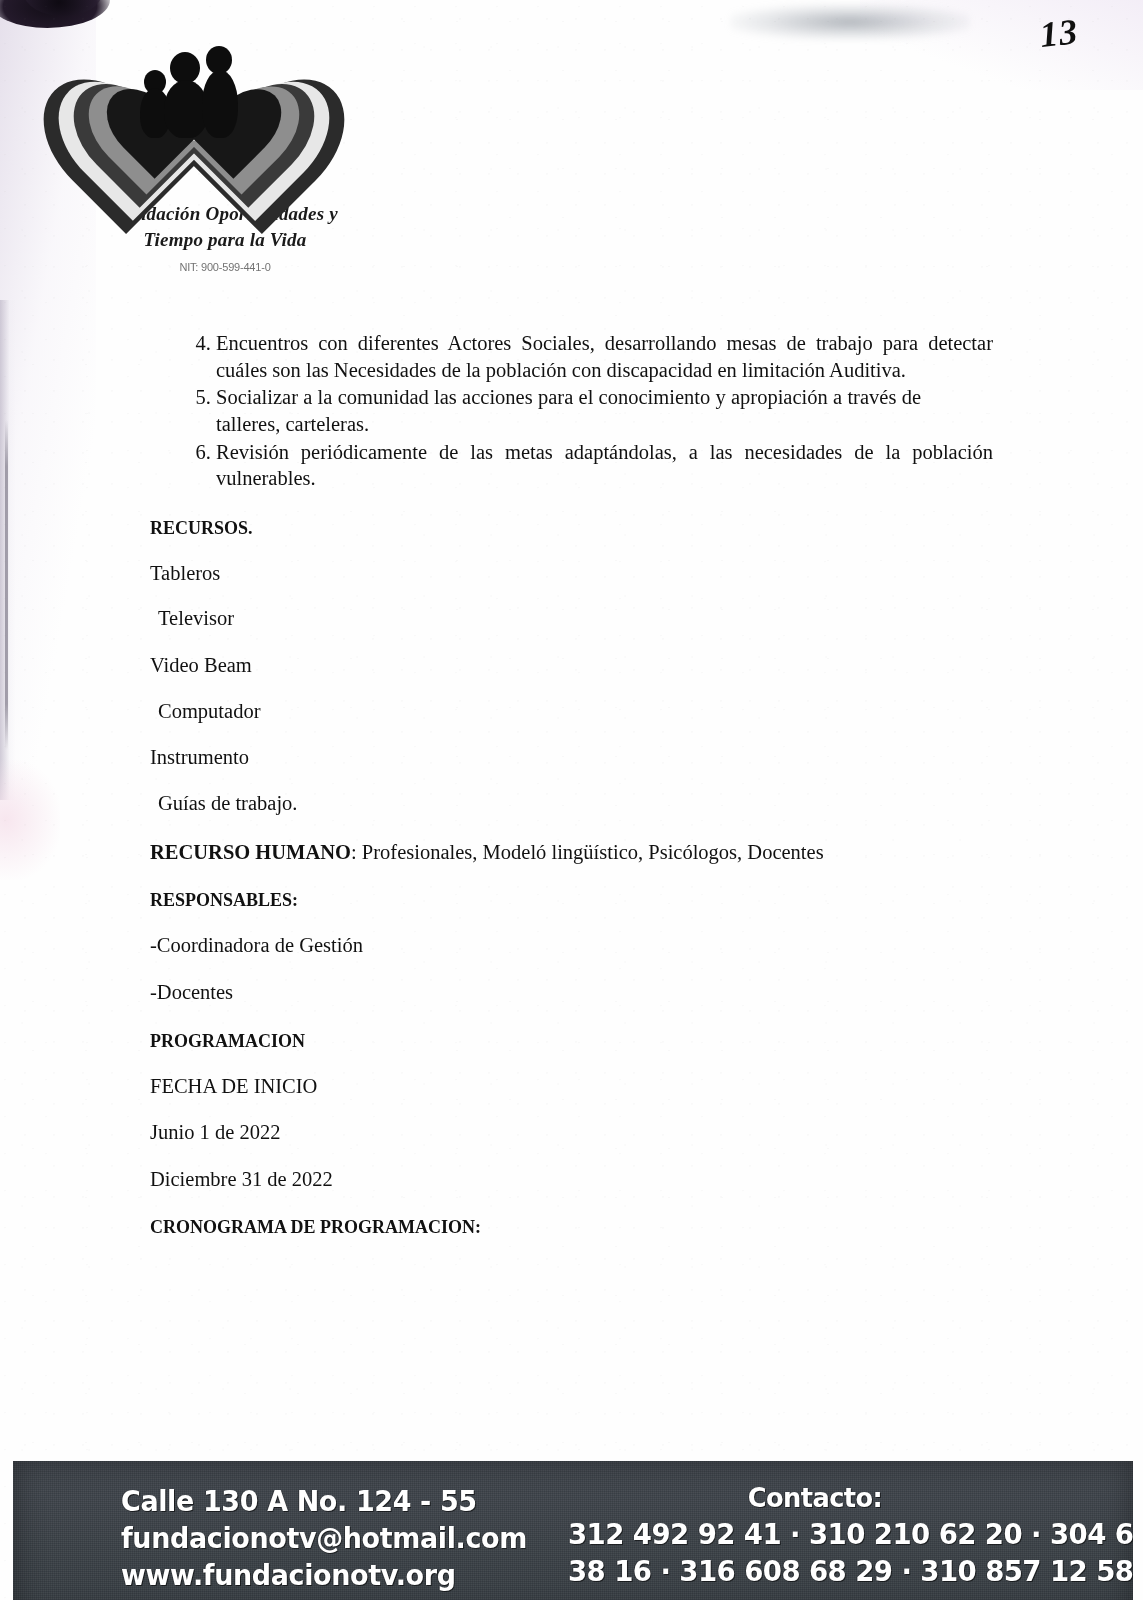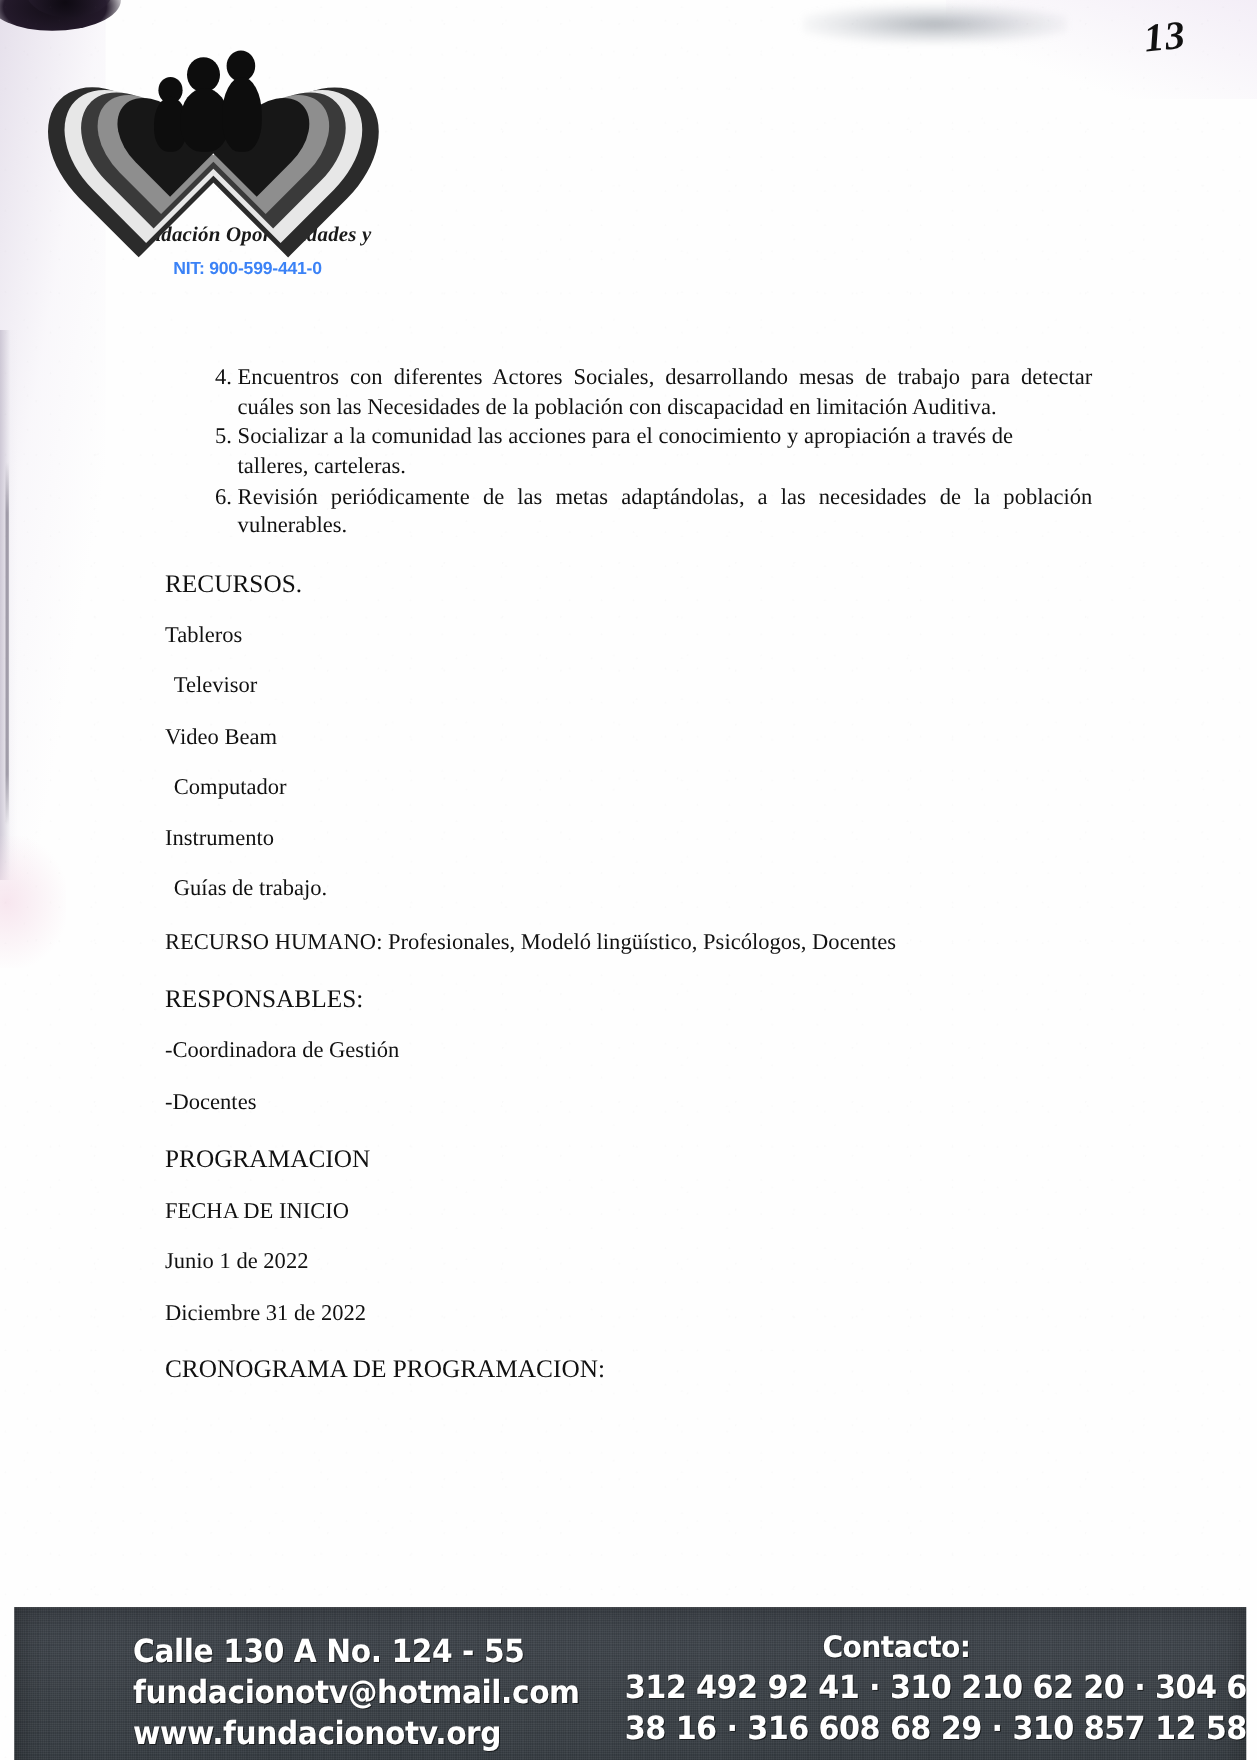"Tiempo para la Vida" div { html: none -> <div>Tiempo para la Vida</div> }
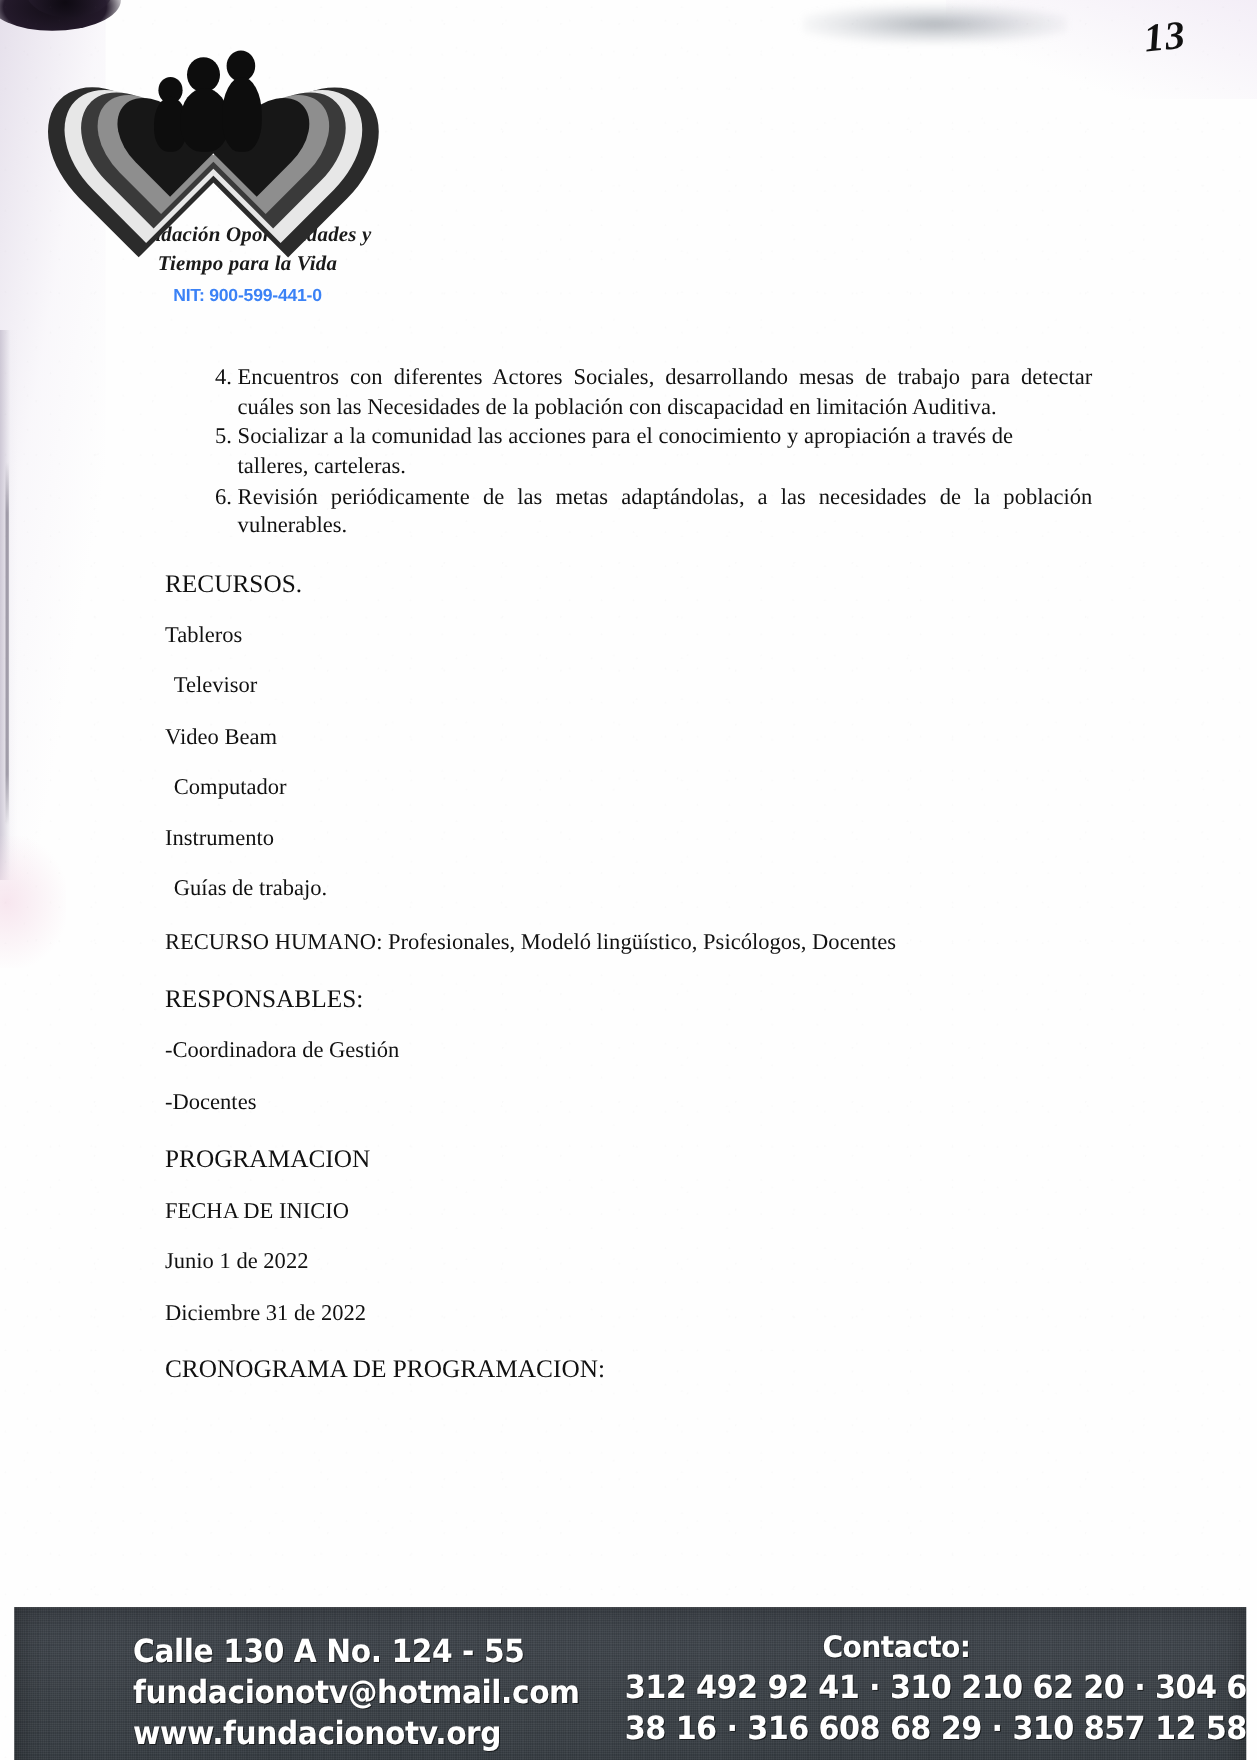"NIT: 900-599-441-0" #org-nit { color: #3b82f6 -> #737373; font-size: 16px -> 11px; font-weight: 700 -> 400 }
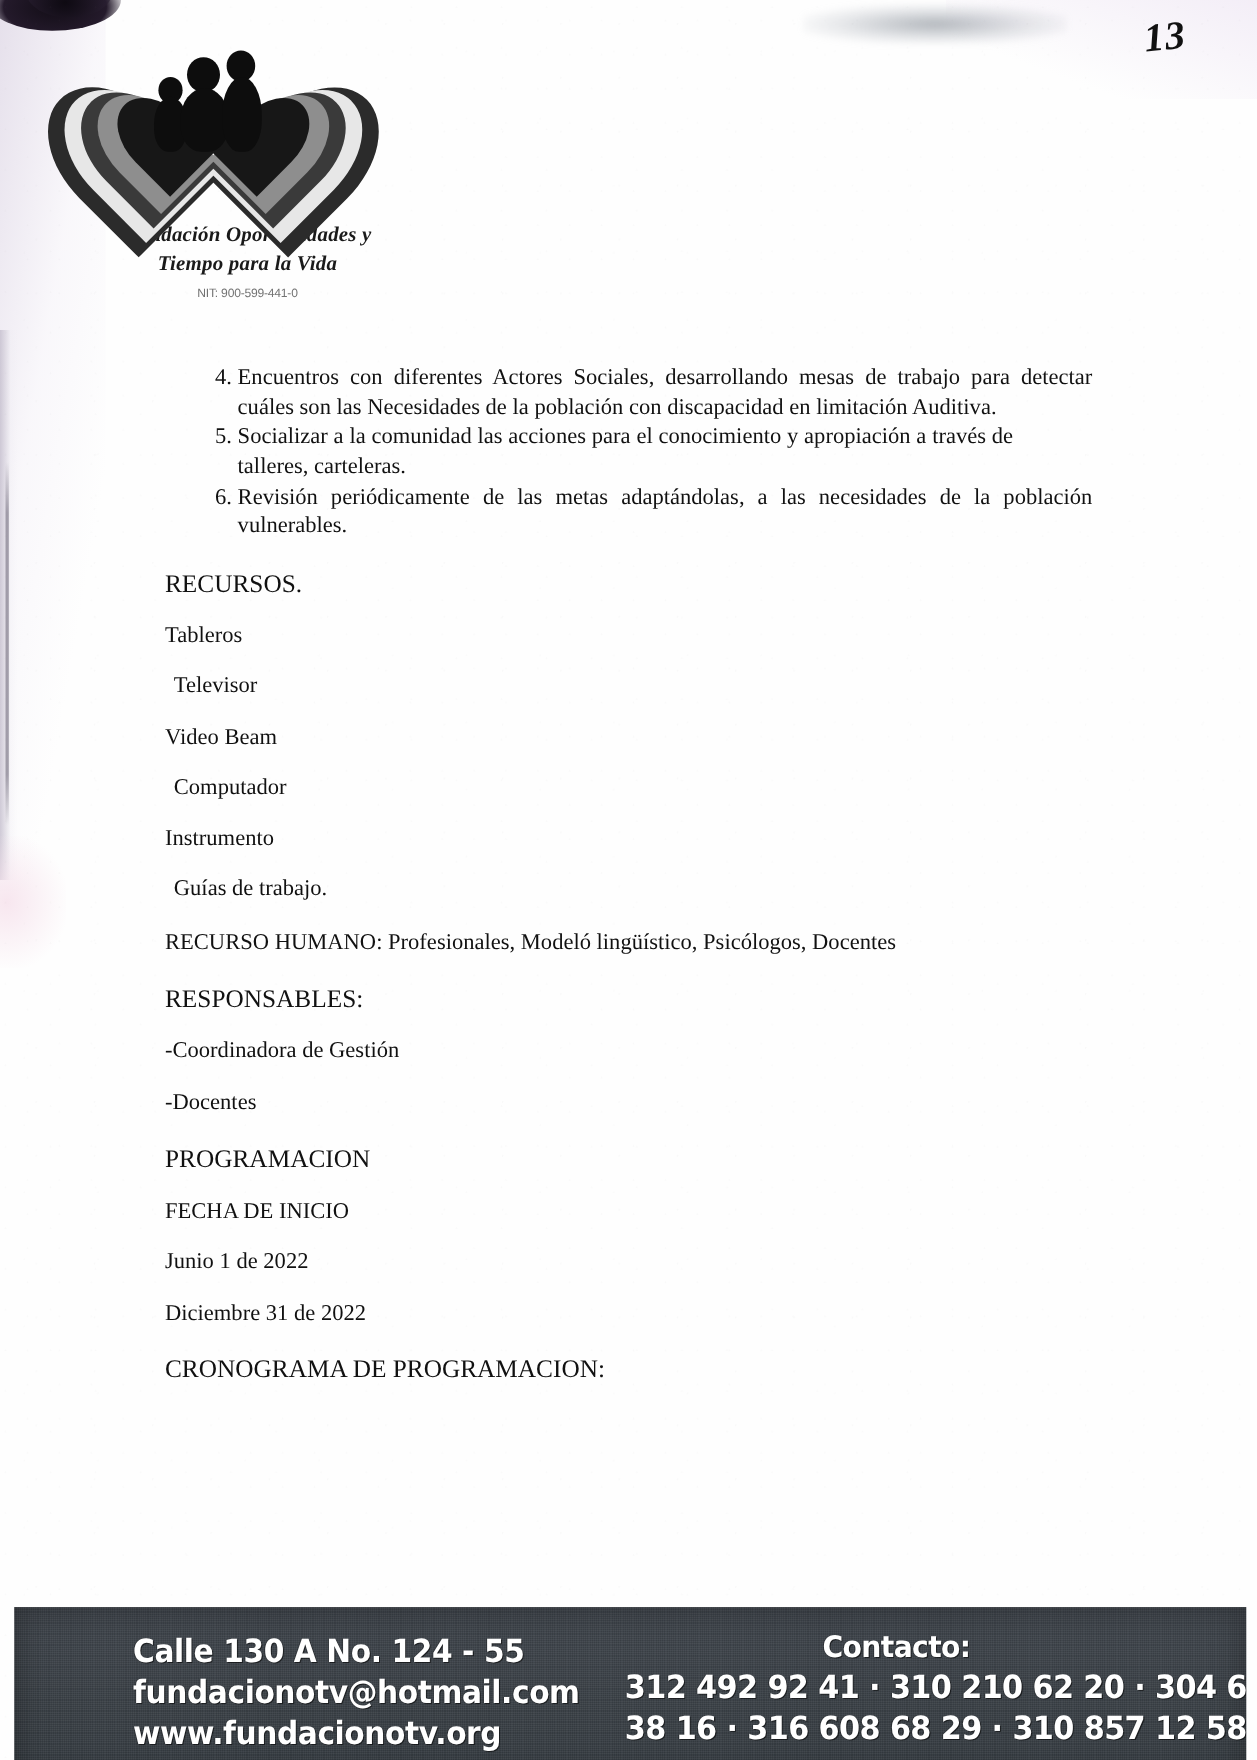"RECURSOS." .sec-heading { font-size: 23px -> 18px; font-weight: 400 -> 700 }
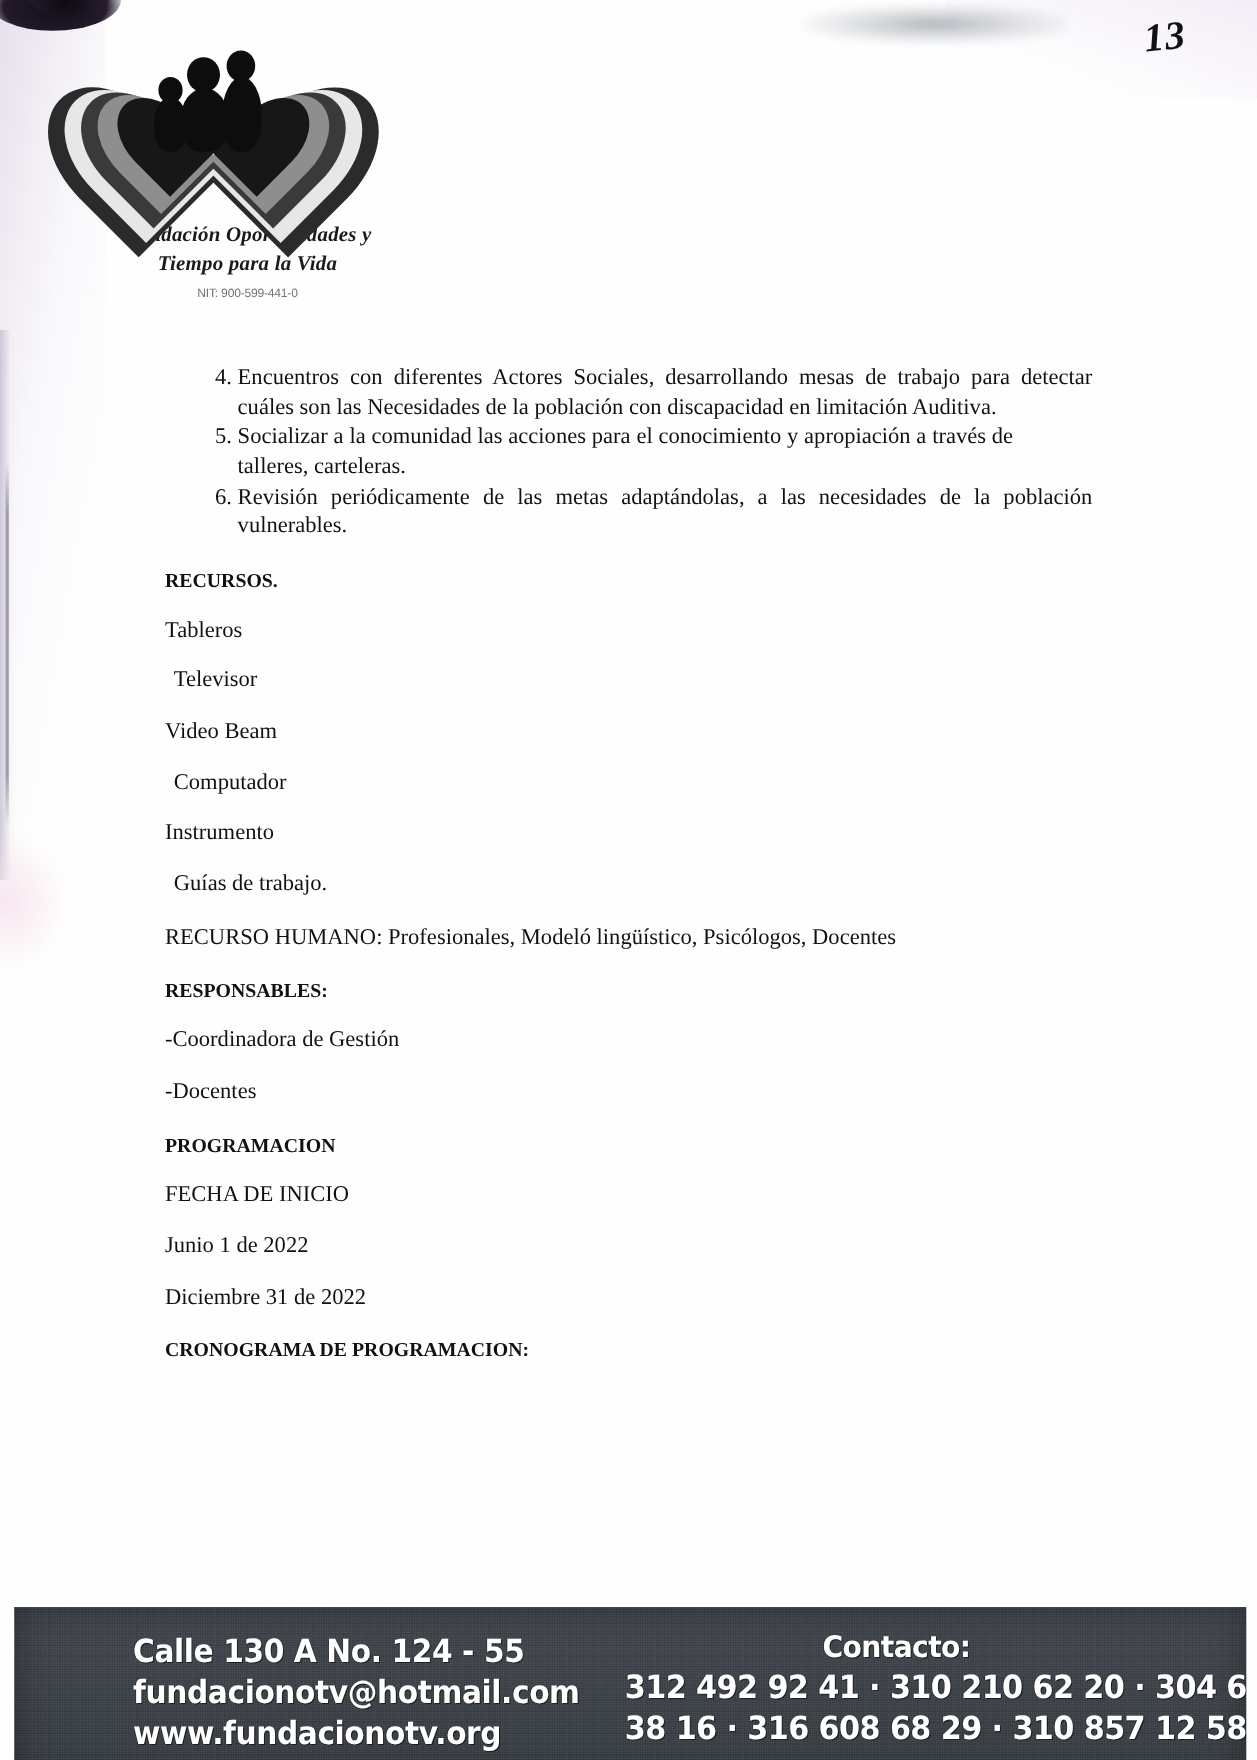"RECURSO HUMANO" #recurso-humano-line b { font-weight: 400 -> 700 }
